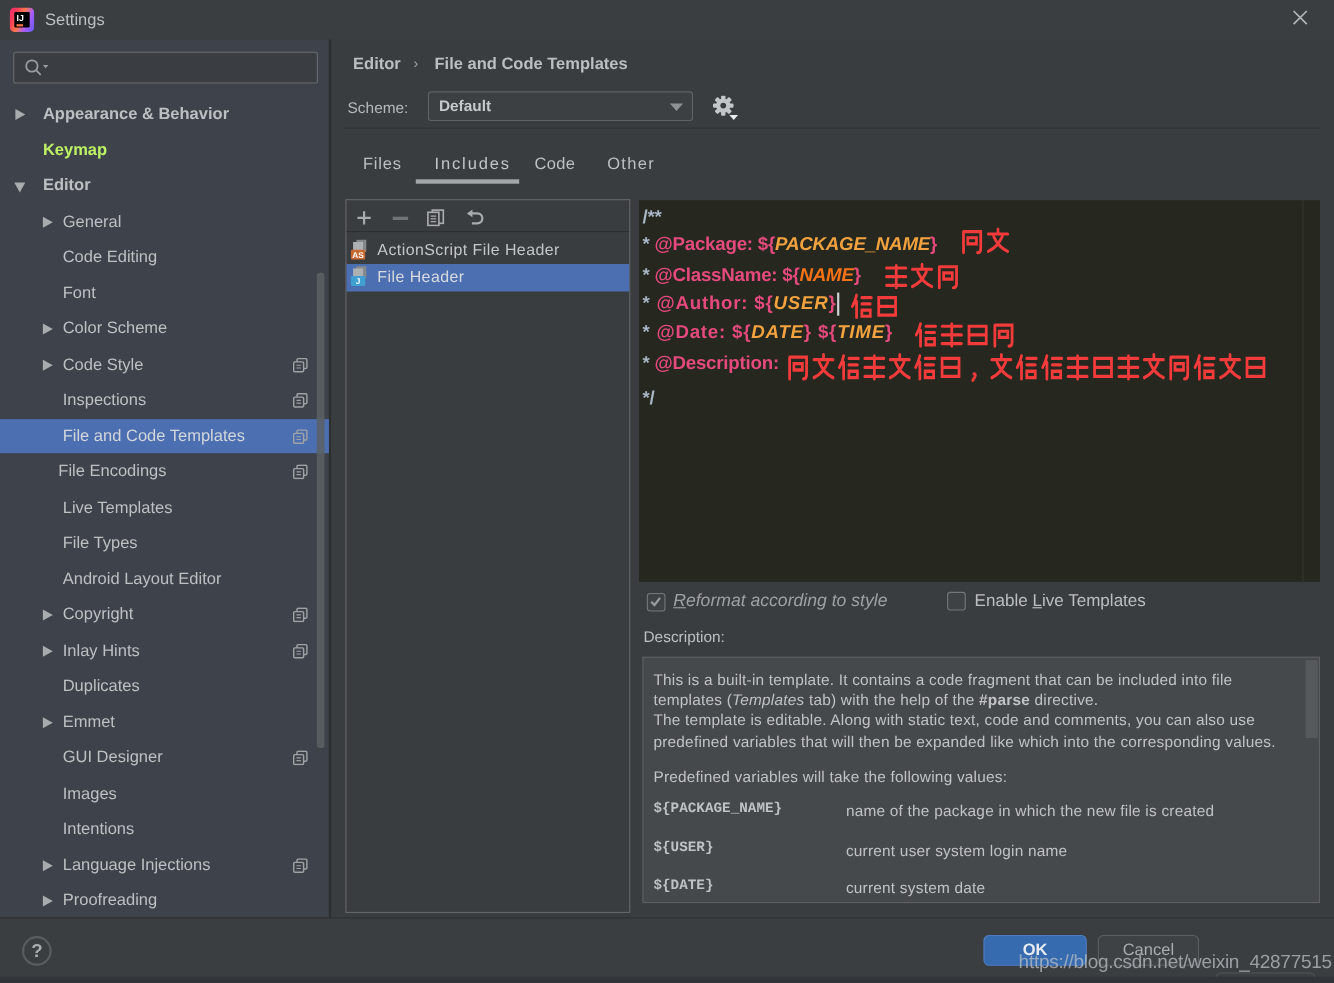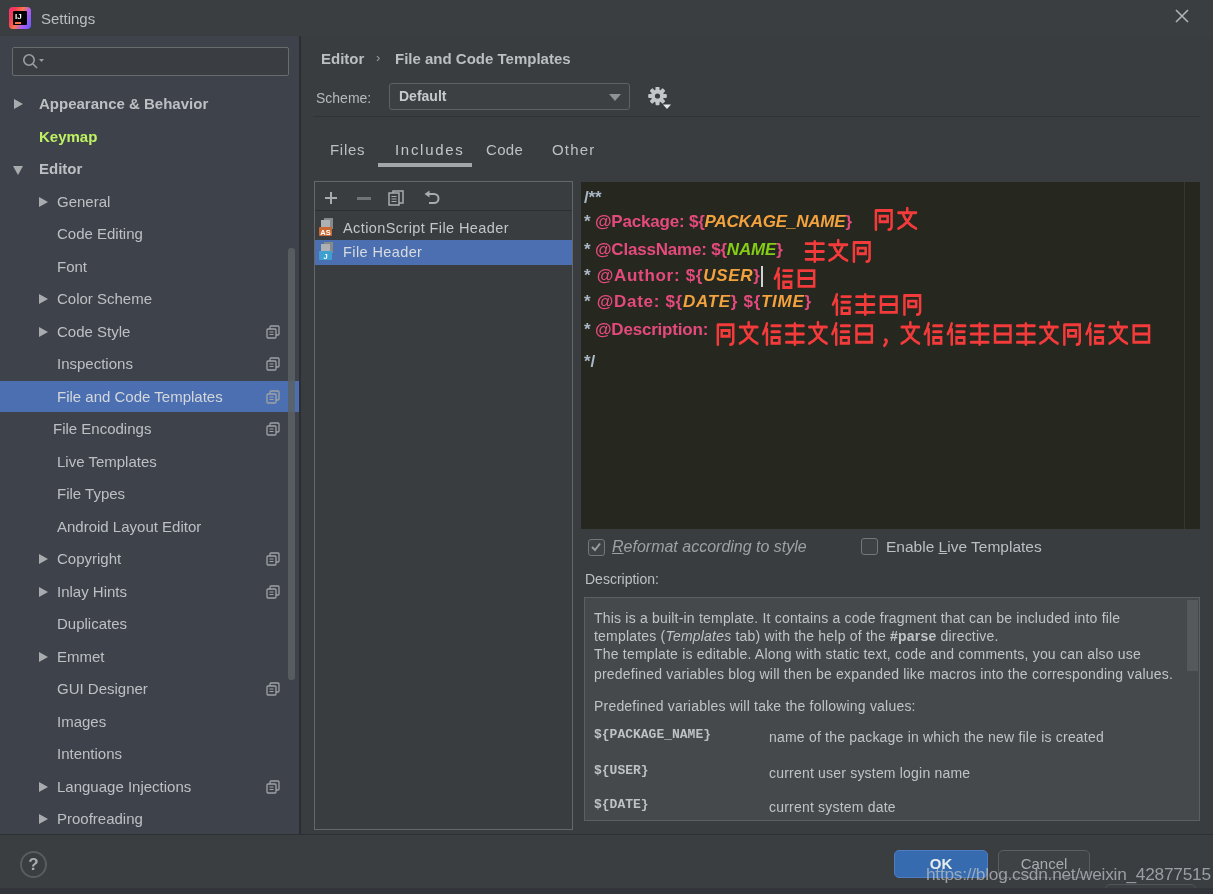"NAME" span { color: #84cc16 -> #f97316 }
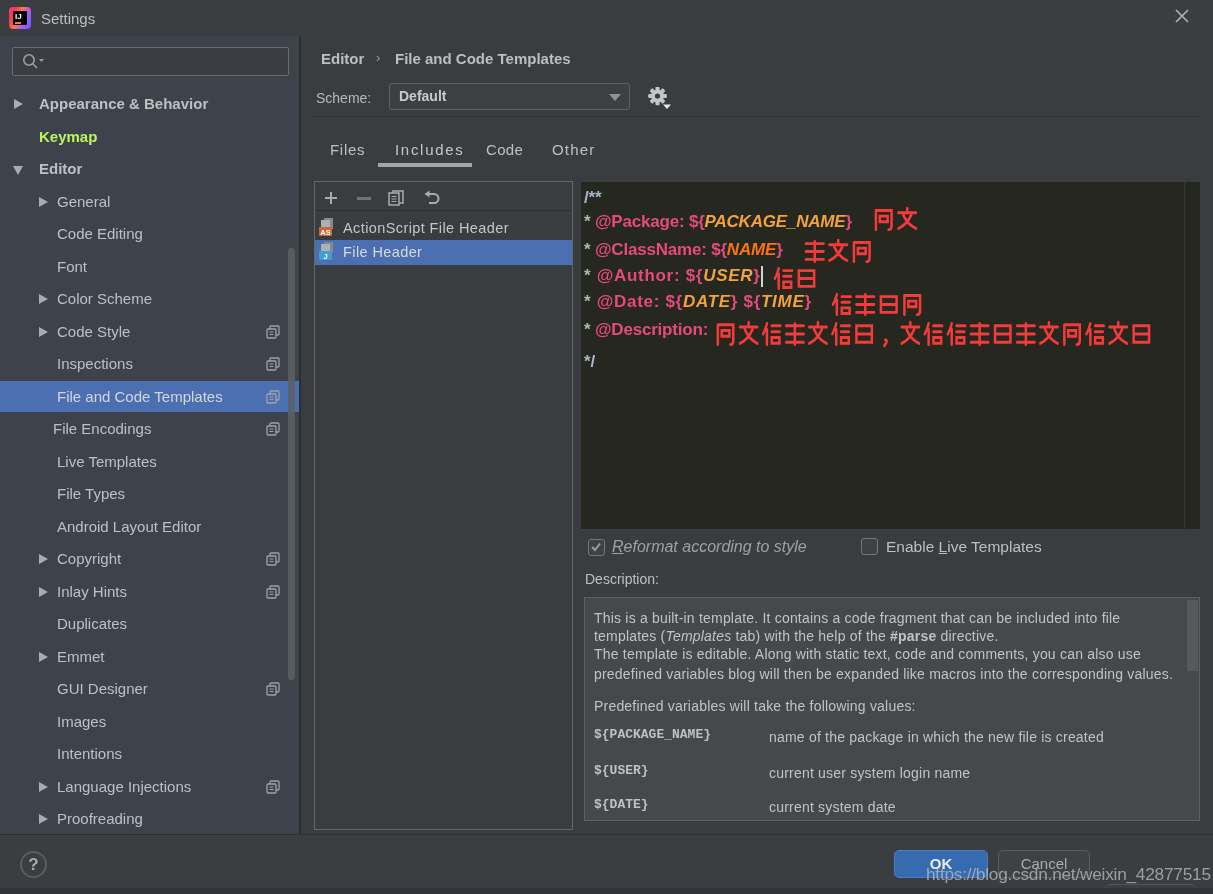"predefined variables blog will then" div.t { text: blog will then be expanded like macros -> that will then be expanded like which }
